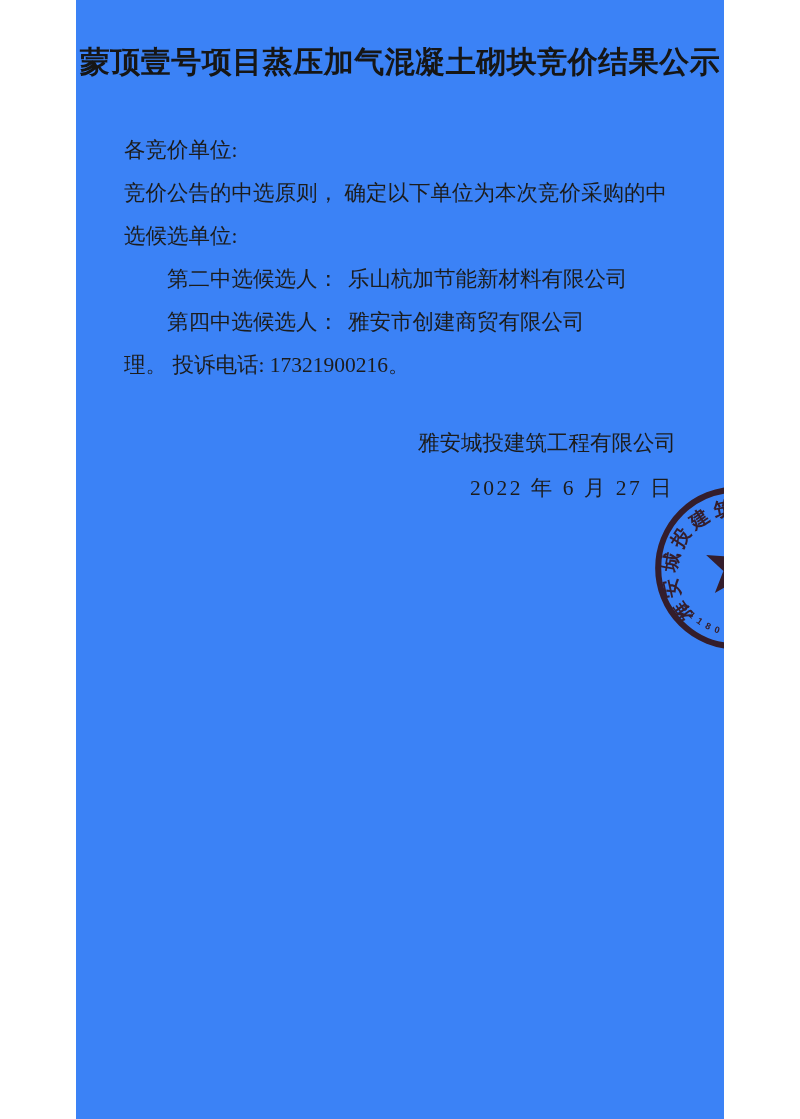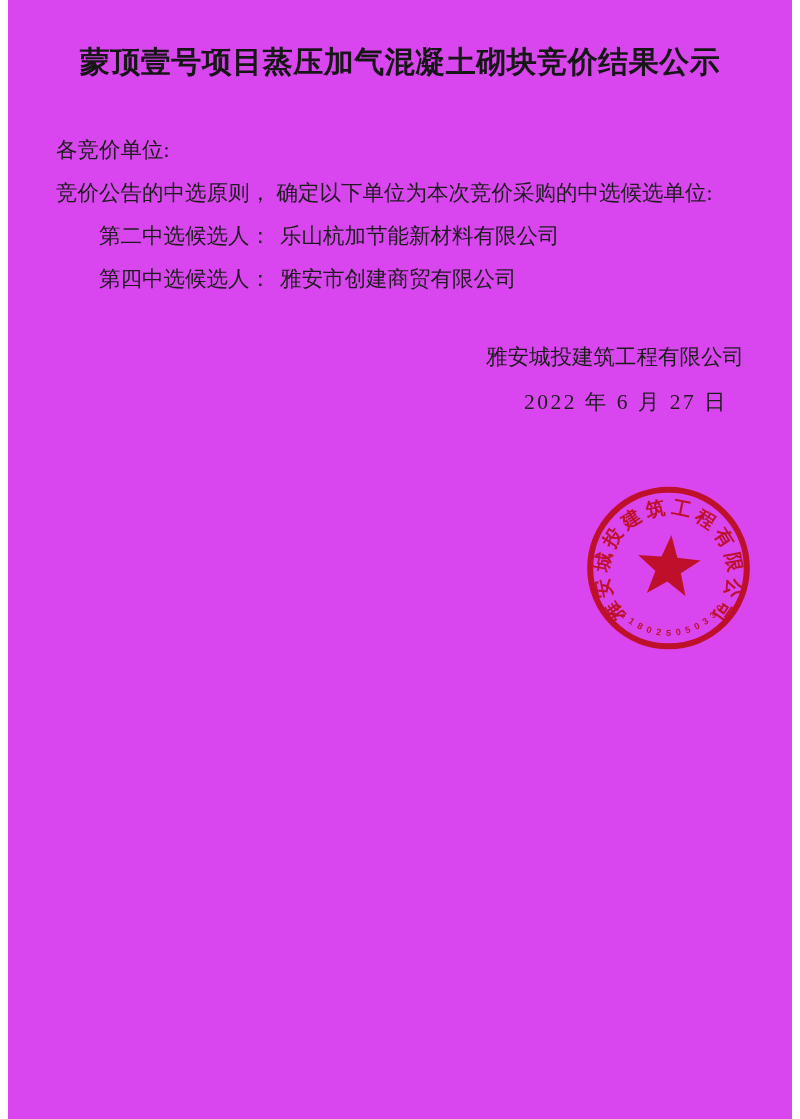"蒙顶壹号项目蒸压加气混凝土砌块竞价结果公示" .page { background: #d946ef -> #3b82f6; width: 784px -> 648px }
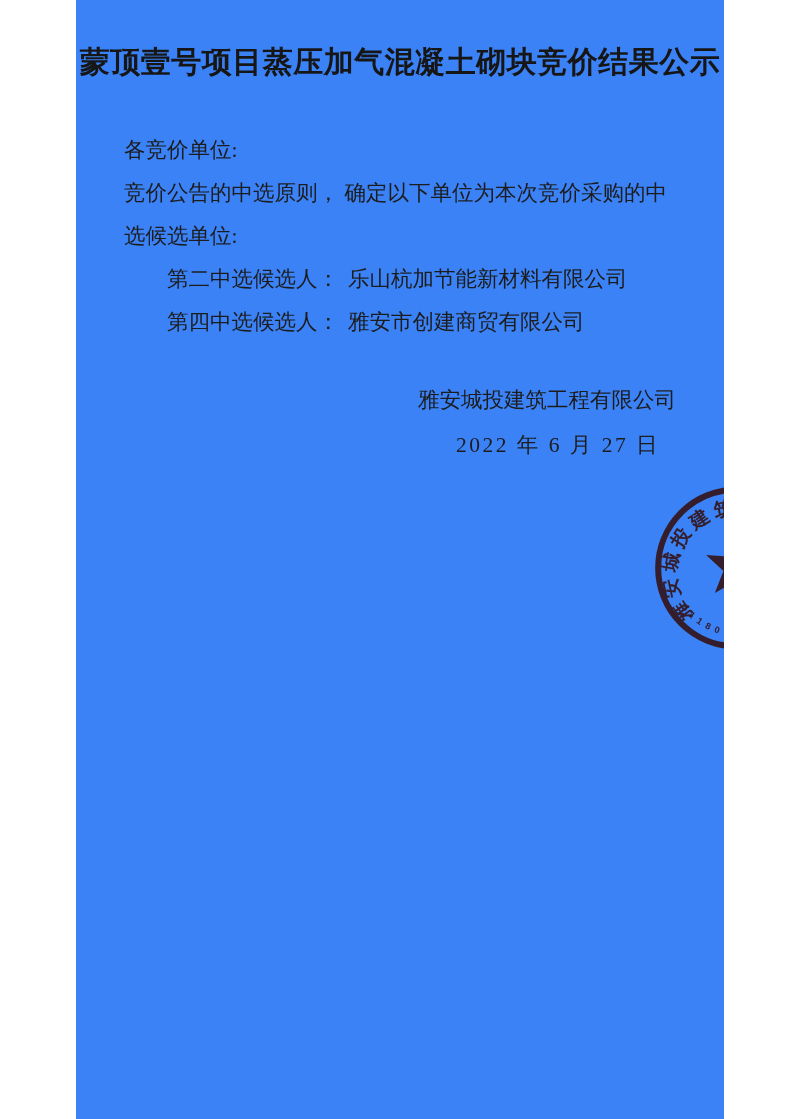"理。 投诉电话: 17321900216。" div.line { html: none -> <div>理。 投诉电话: 17321900216。</div> }
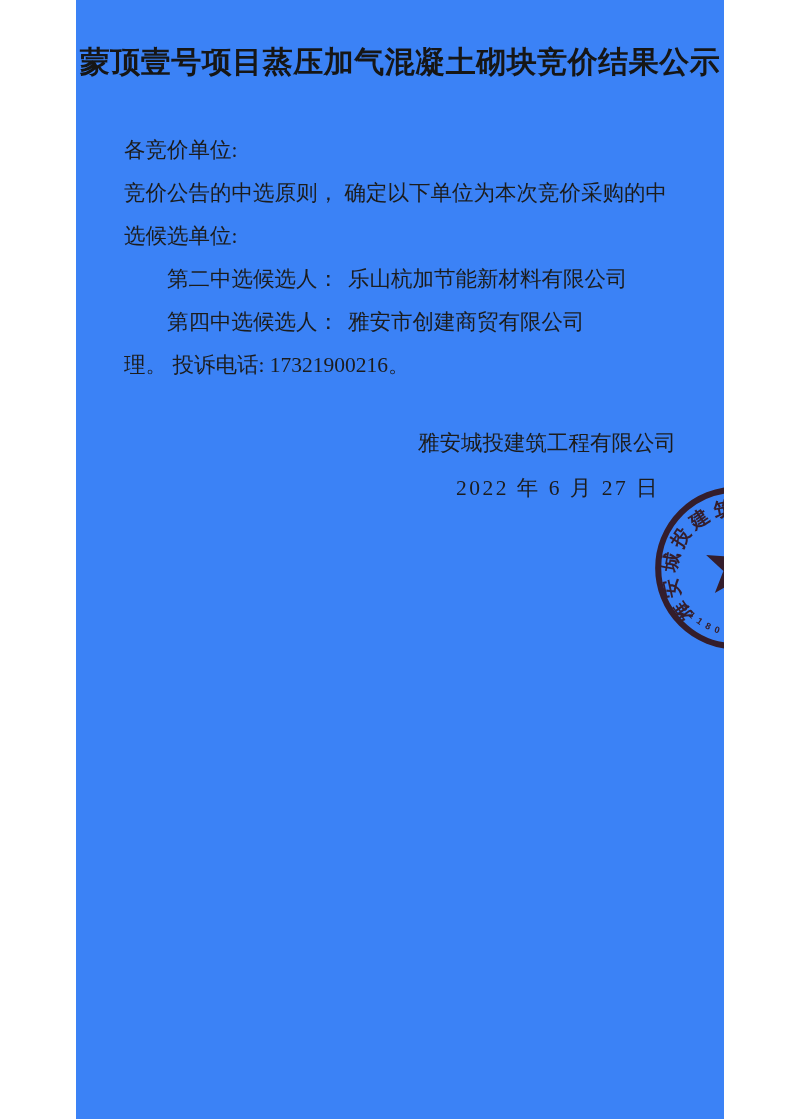"2022 年 6 月 27" .signature .sig-date { margin-right: 16px -> 2px }
